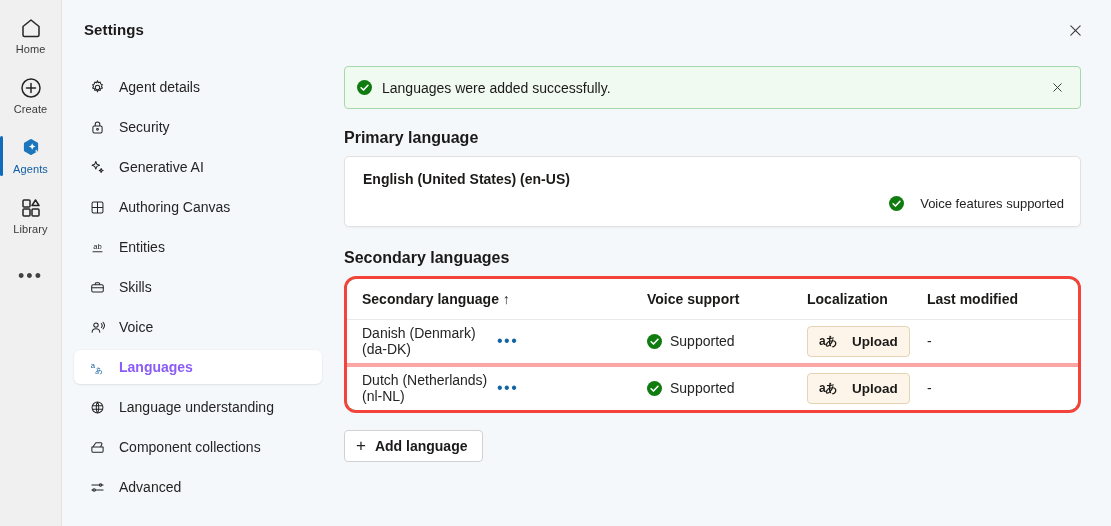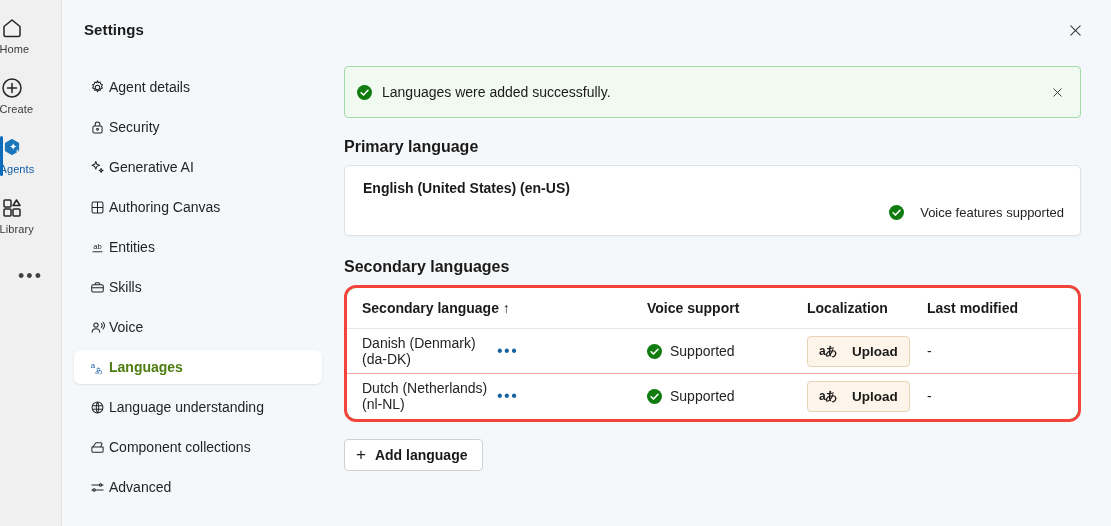"Home" .rail-item { align-items: flex-start -> center }
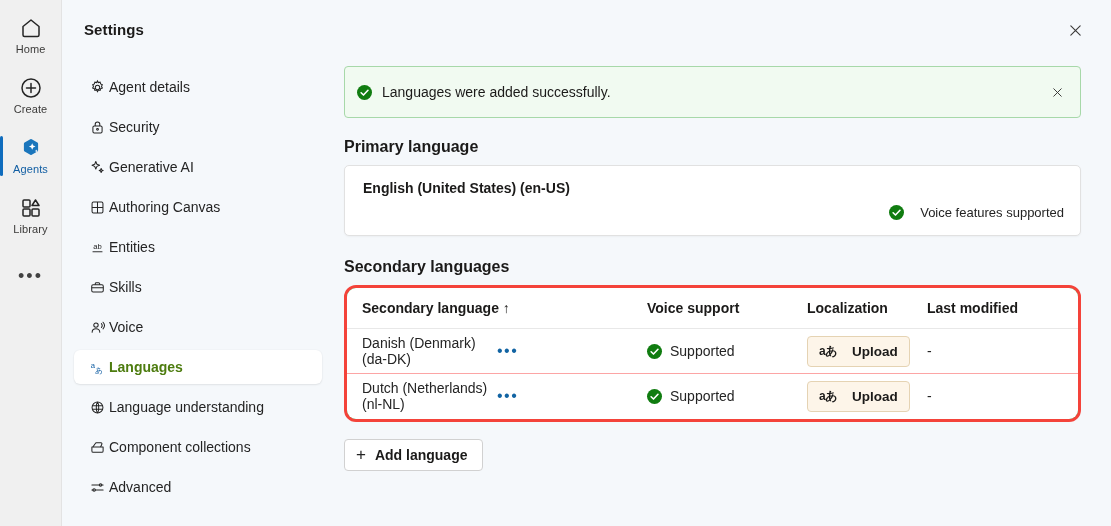"Agent details" .nav-item { gap: 3px -> 13px }
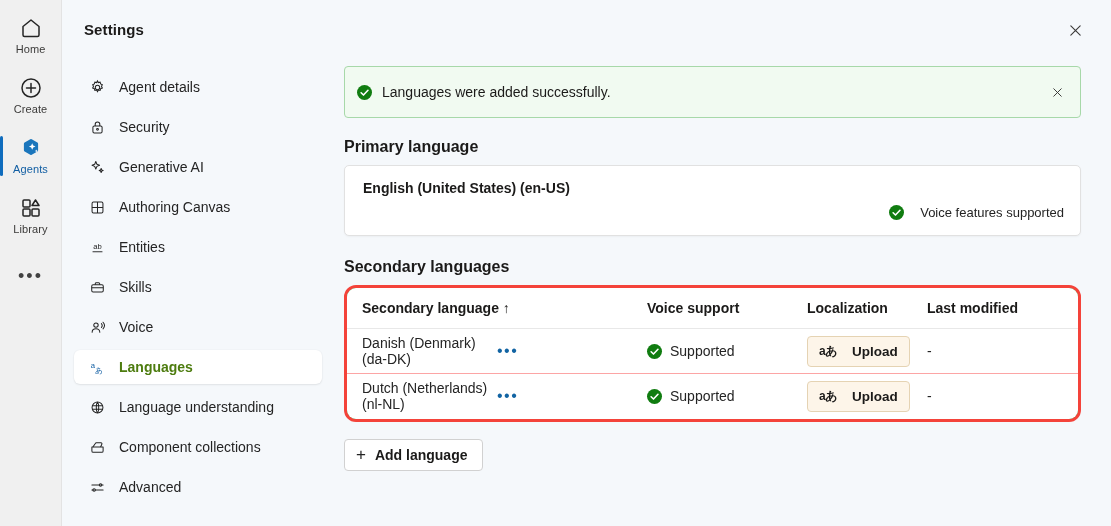"Languages were added successfully." .banner { height: 52px -> 43px }
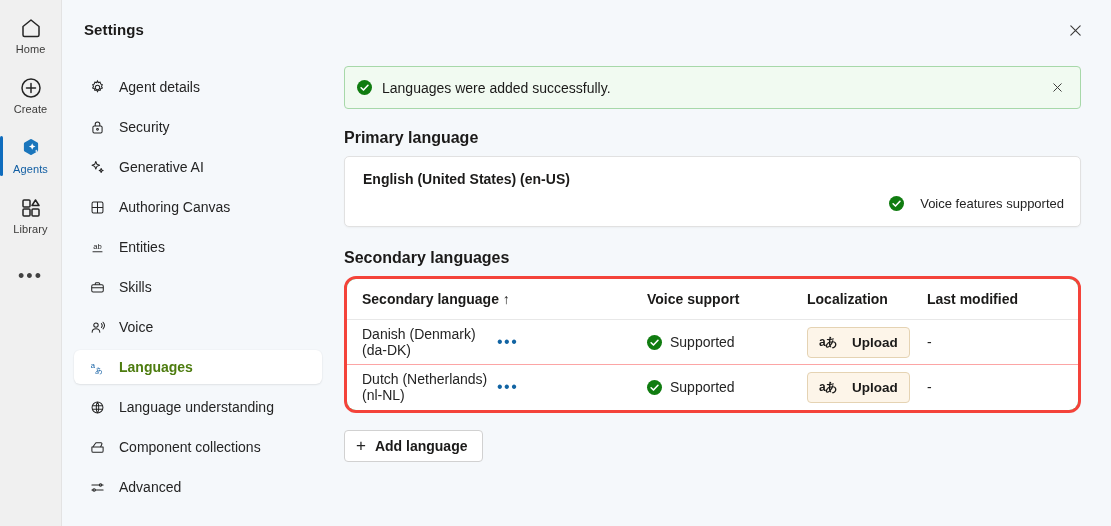"Danish (Denmark) (da-DK)" td { border-bottom: 1px solid #fca5a5 -> 4px solid #fca5a5 }
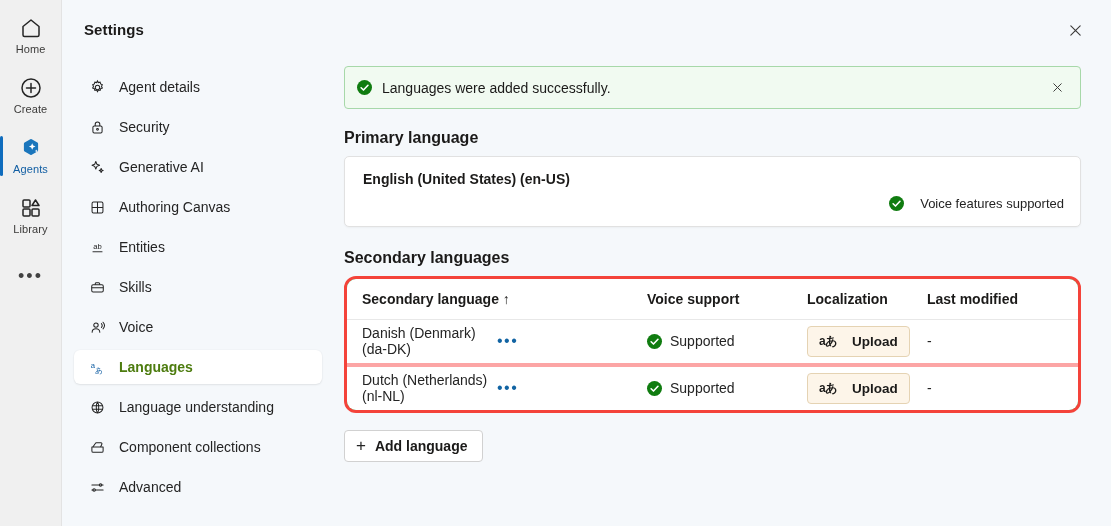"Languages" .nav-item.selected .nv-label { color: #4d7c0f -> #8b5cf6 }
